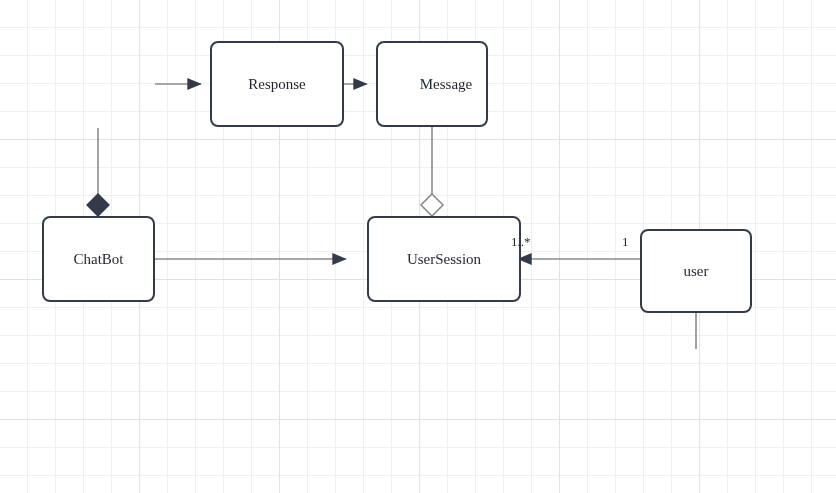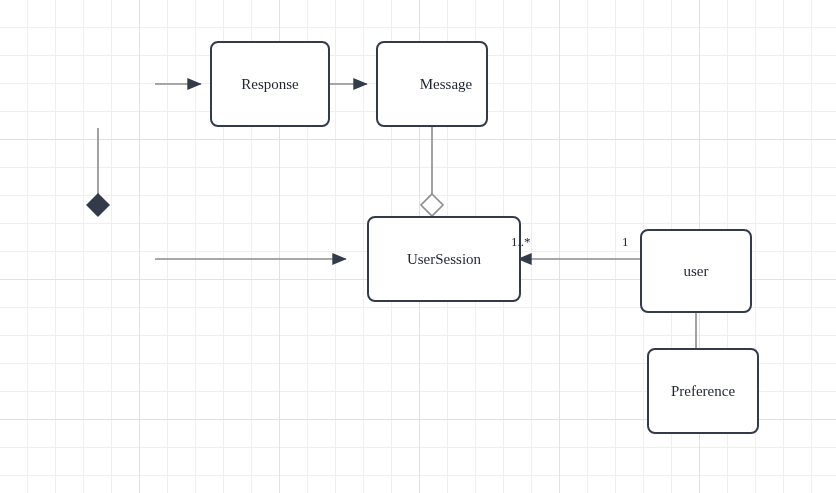"Response" div.node { width: 120px -> 134px }
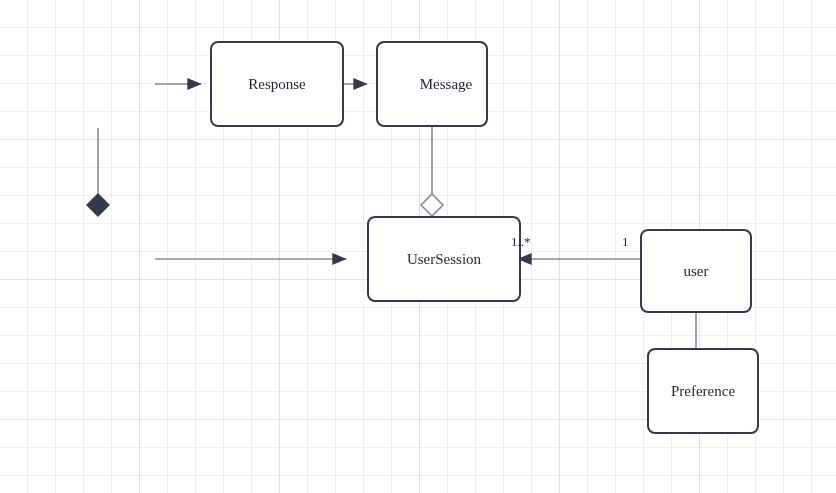"ChatBot" div.node { html: none -> <div>ChatBot</div> }
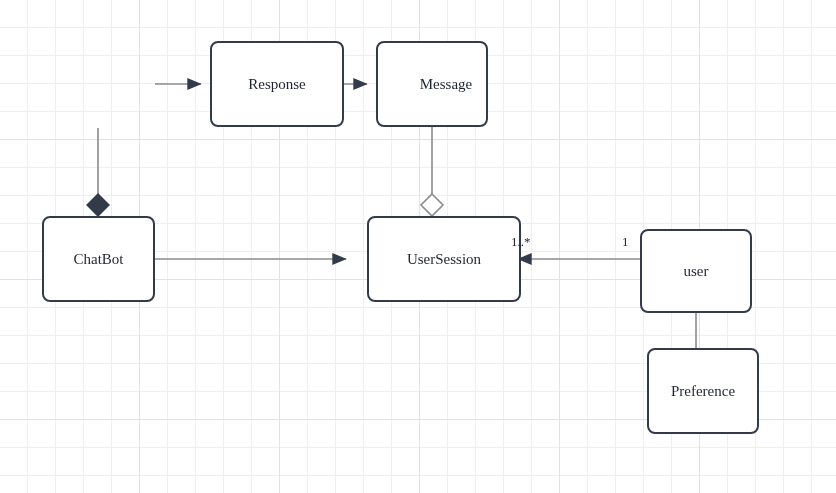"Preference" div.node { html: <div>Preference</div> -> none }
